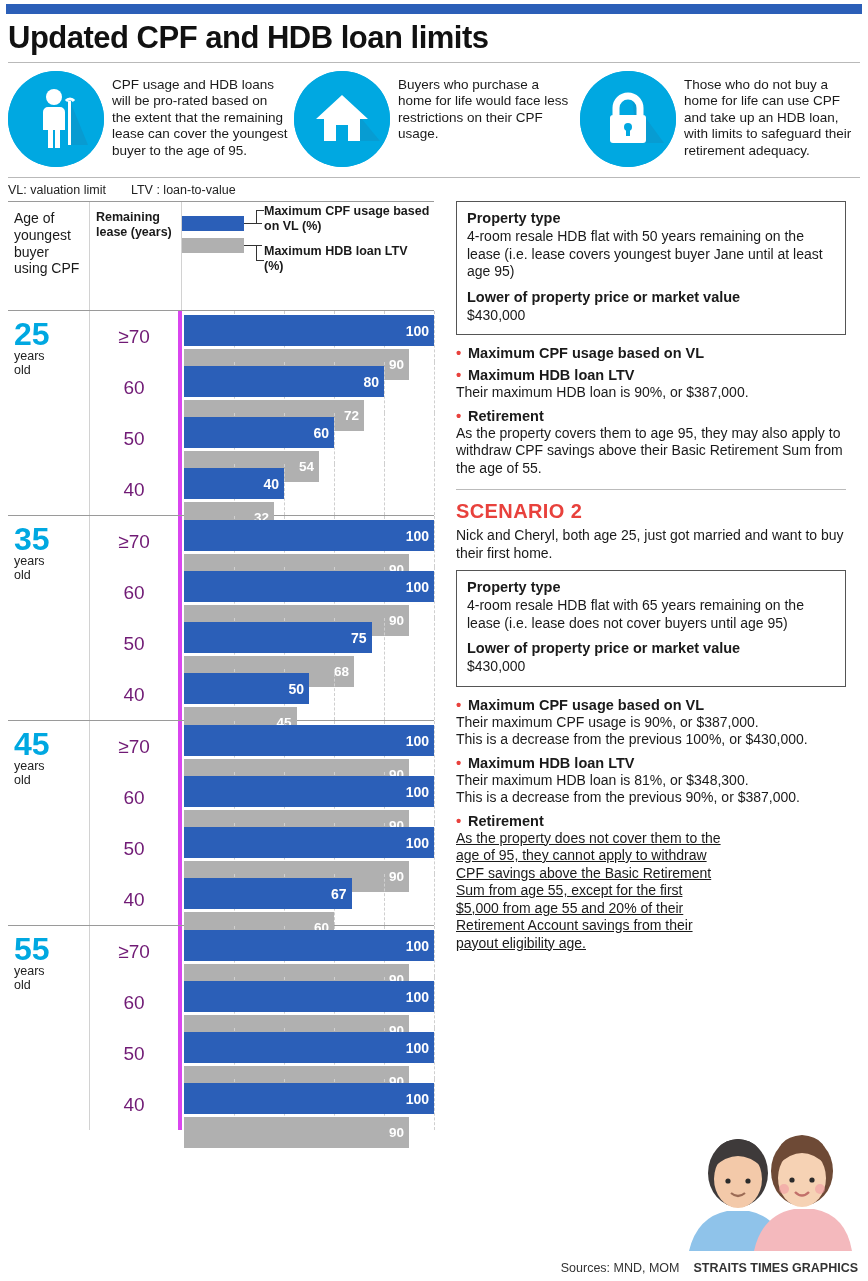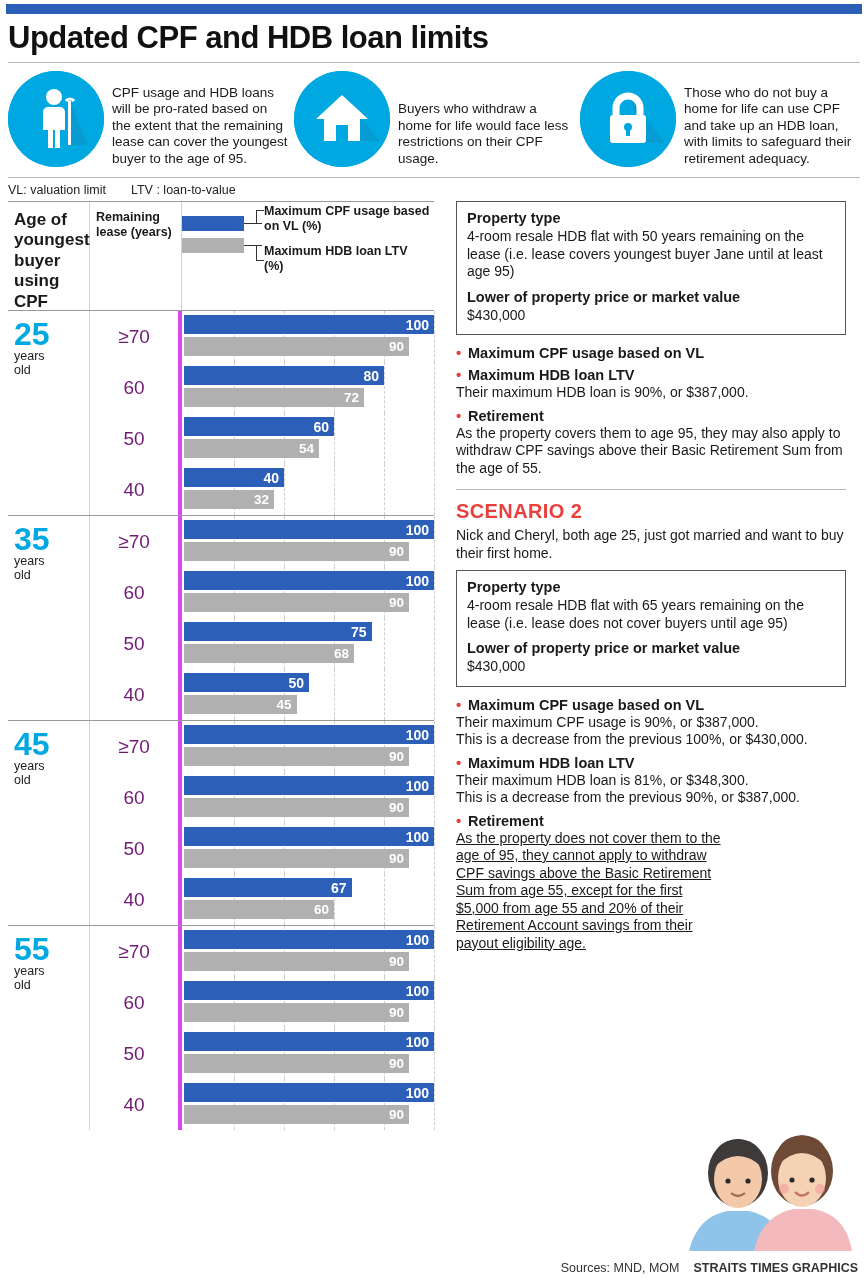"CPF usage and HDB loans" .kp { align-items: flex-end -> flex-start }
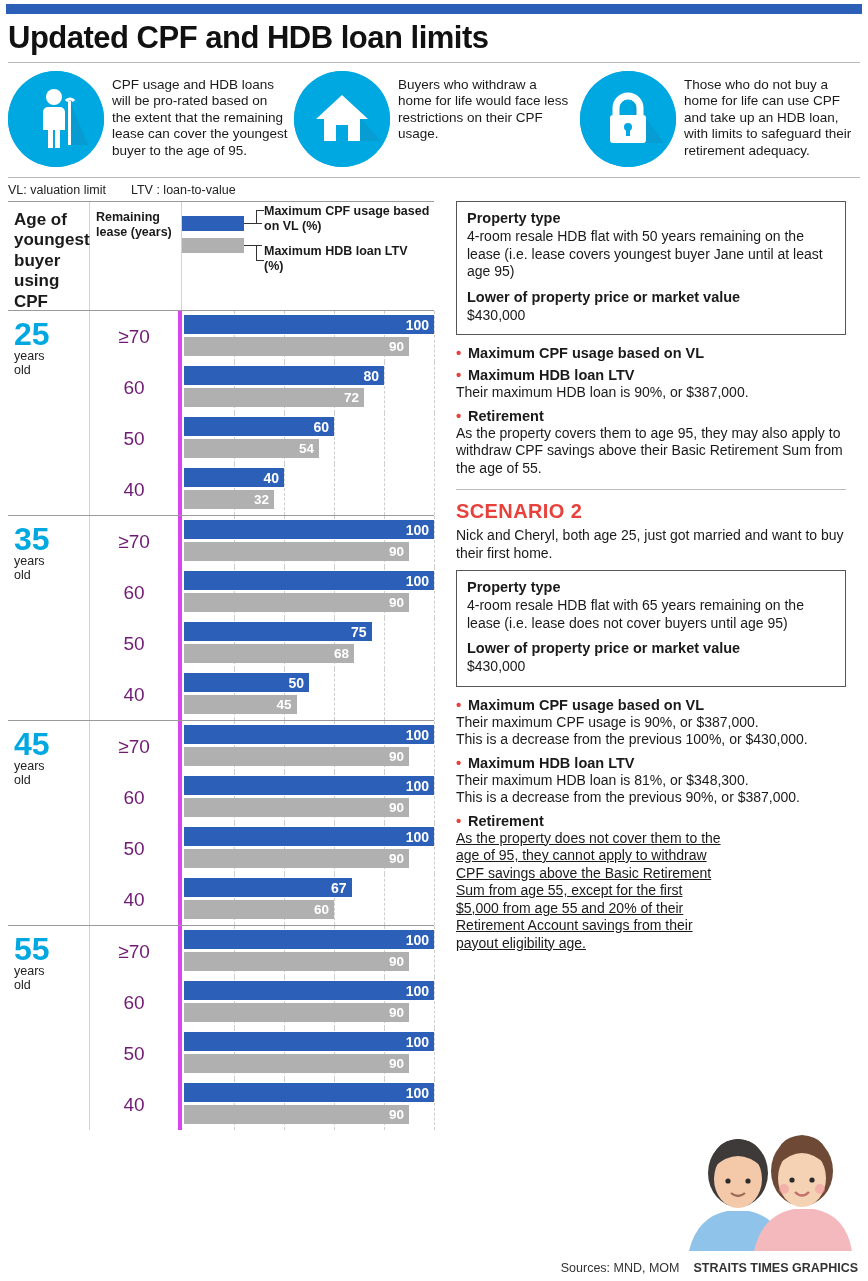"Buyers who withdraw a home" div.kp-text { text: withdraw -> purchase }
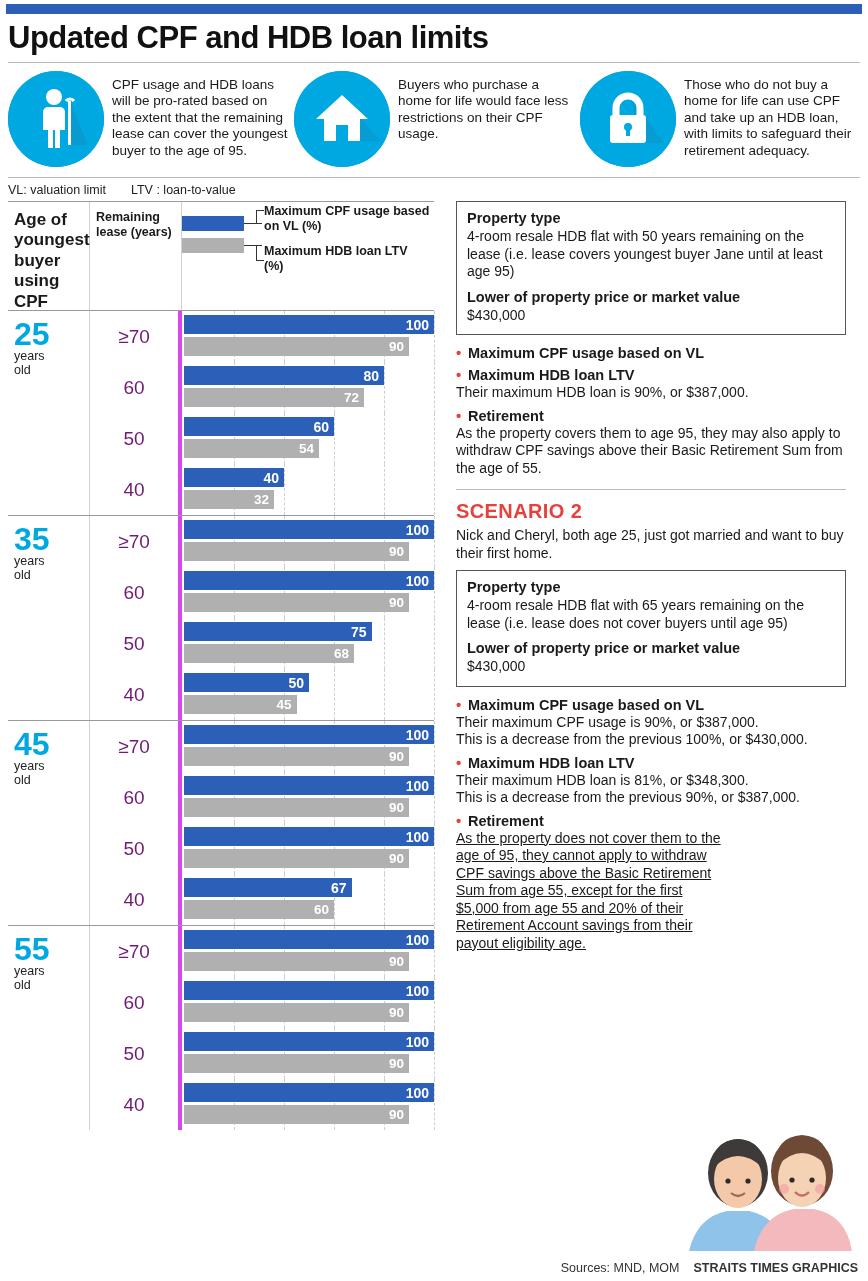"Age of youngest buyer using" .th-age { font-size: 17px -> 14px; font-weight: bold -> normal }
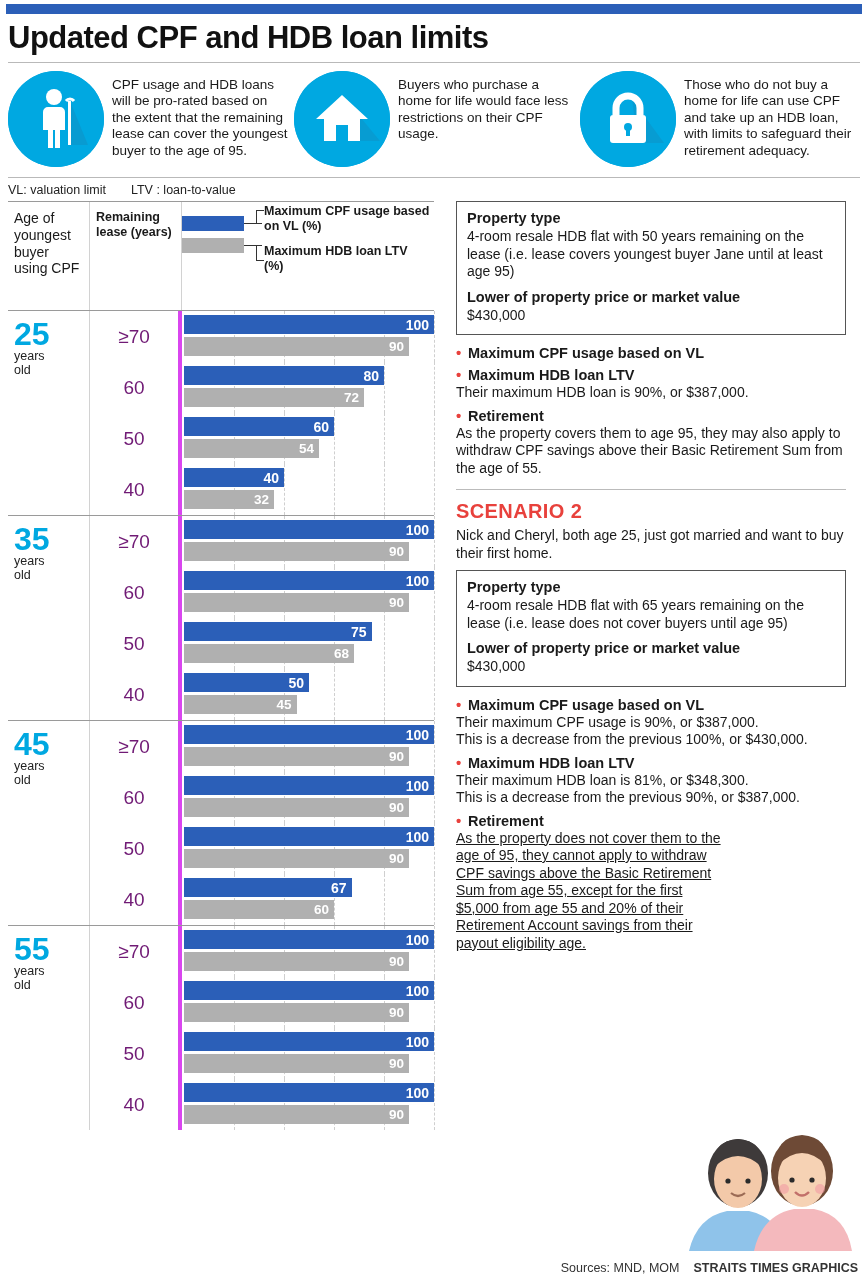"100" .bar { height: 19px -> 31px }
